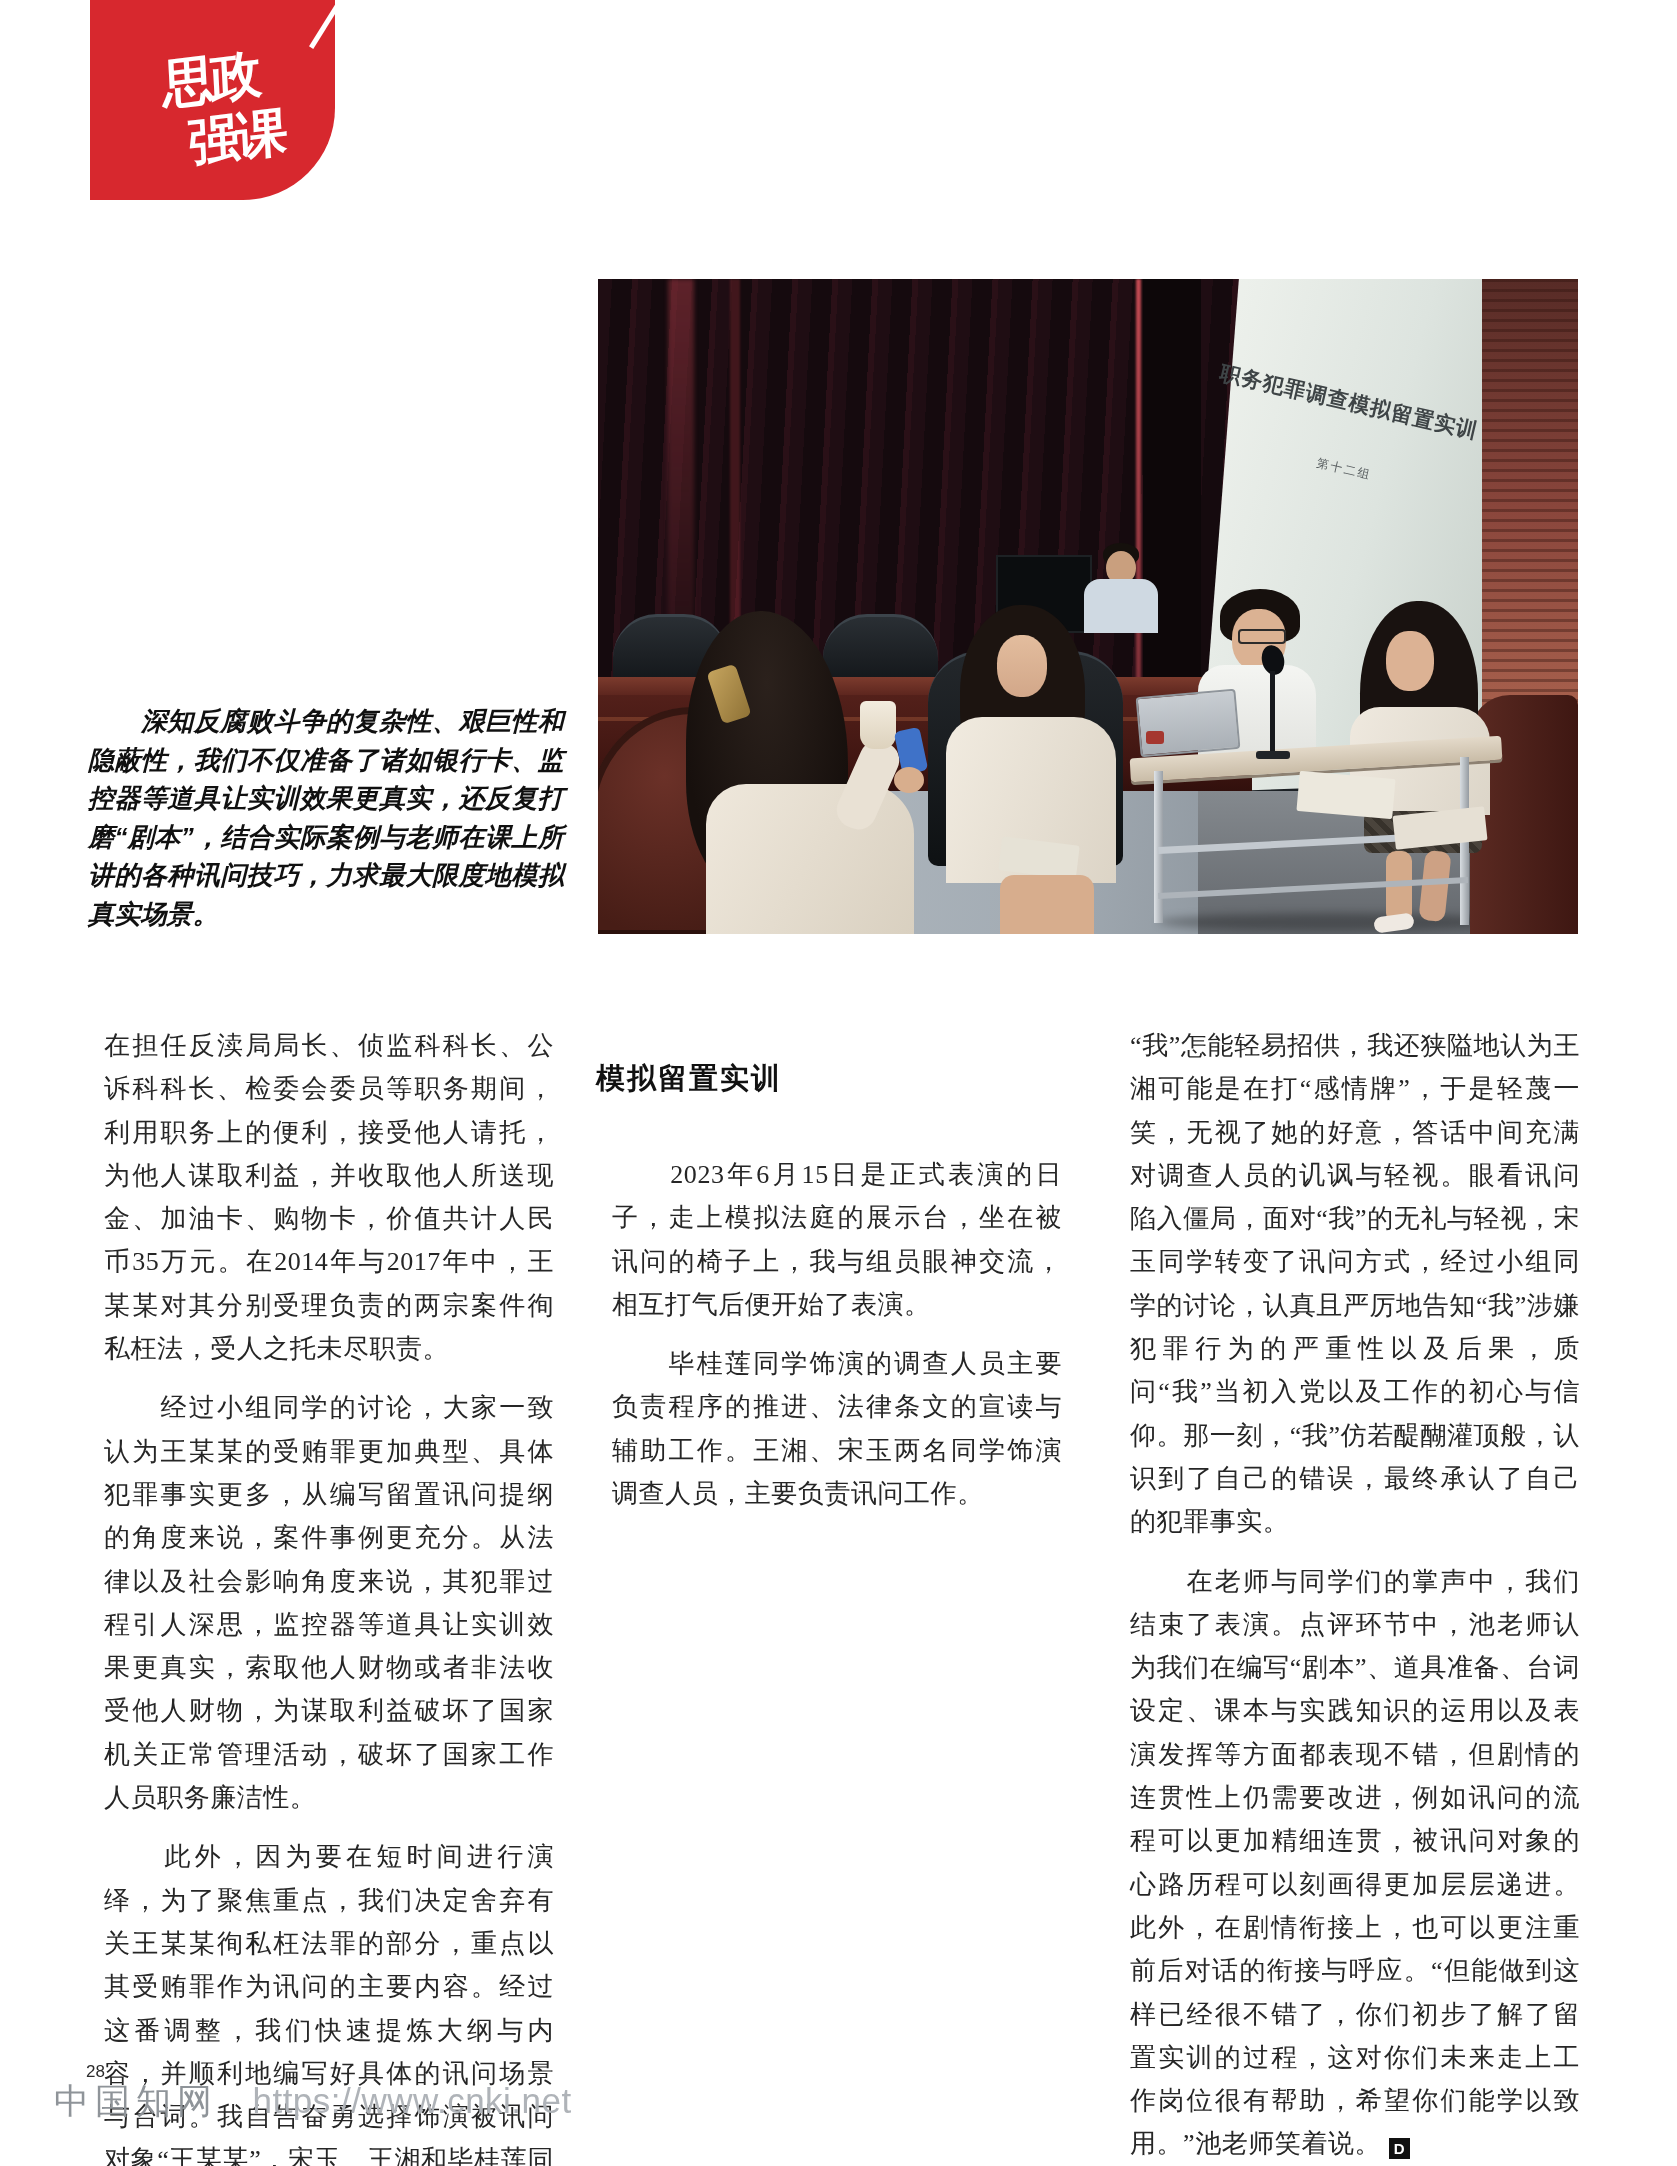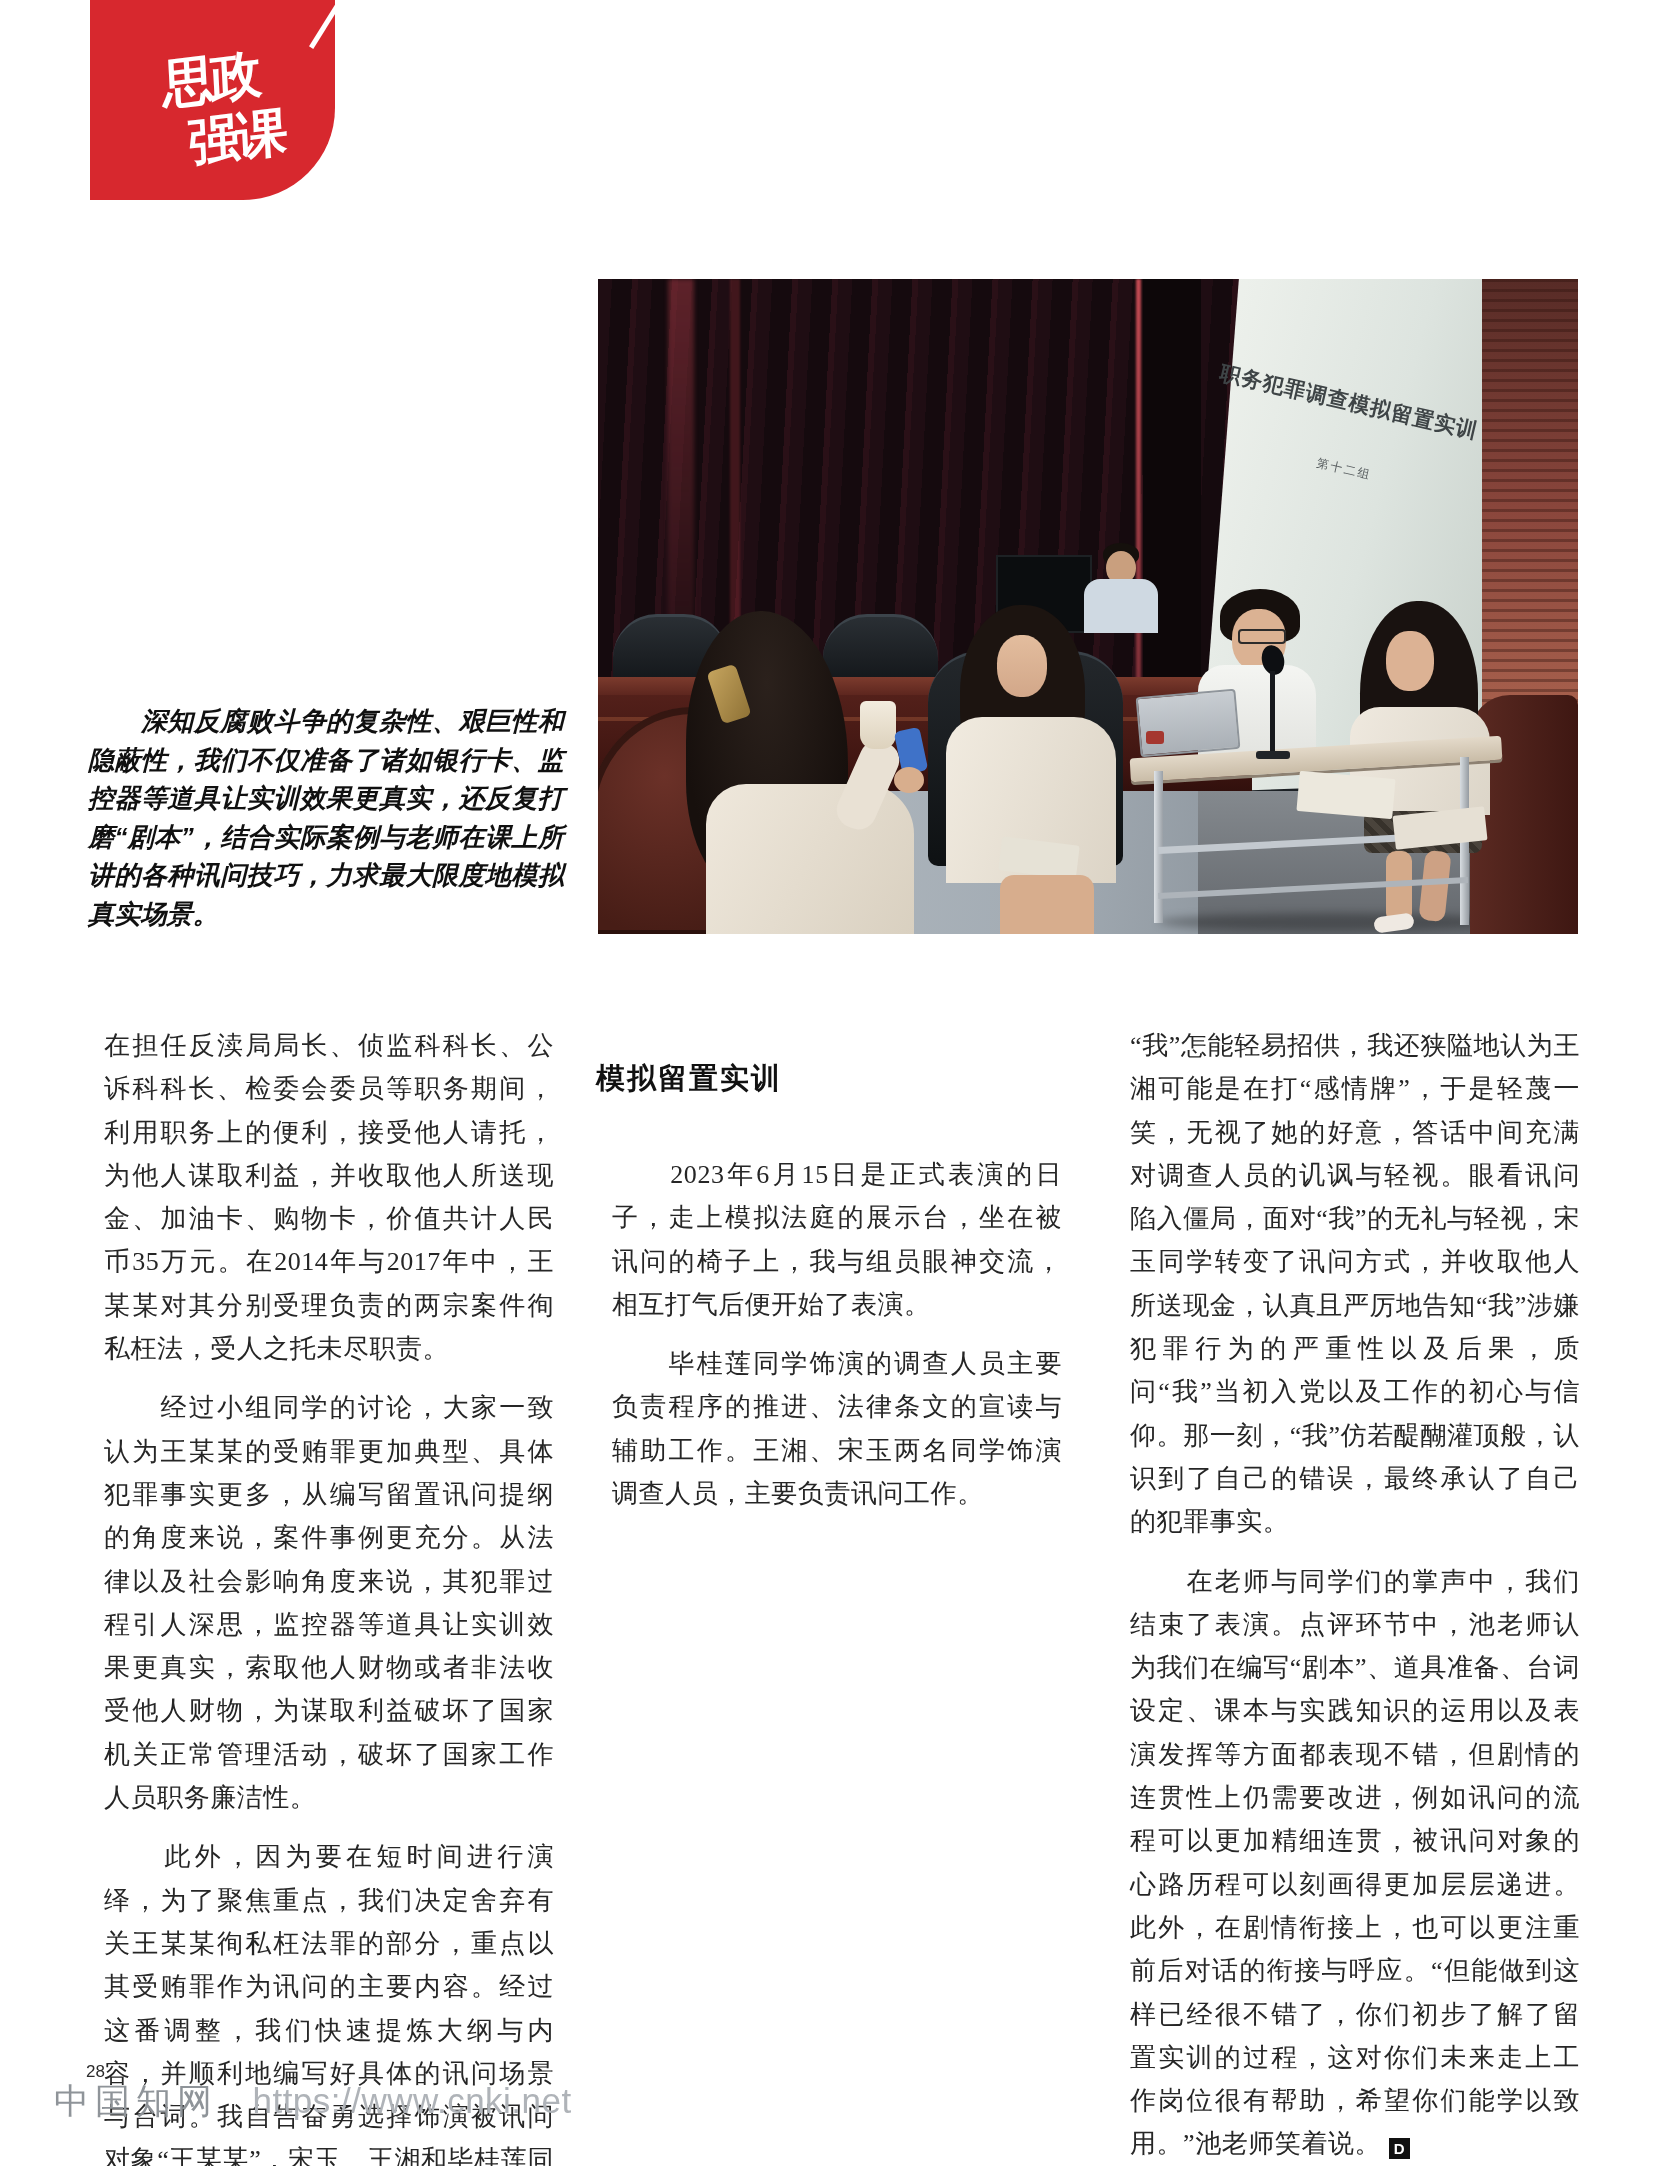"“我”怎能轻易招供，我还狭隘地认为王湘可能是在打“感情牌”，于是轻蔑一笑，无视了" p { text: 并收取他人所送现金 -> 经过小组同学的讨论 }
